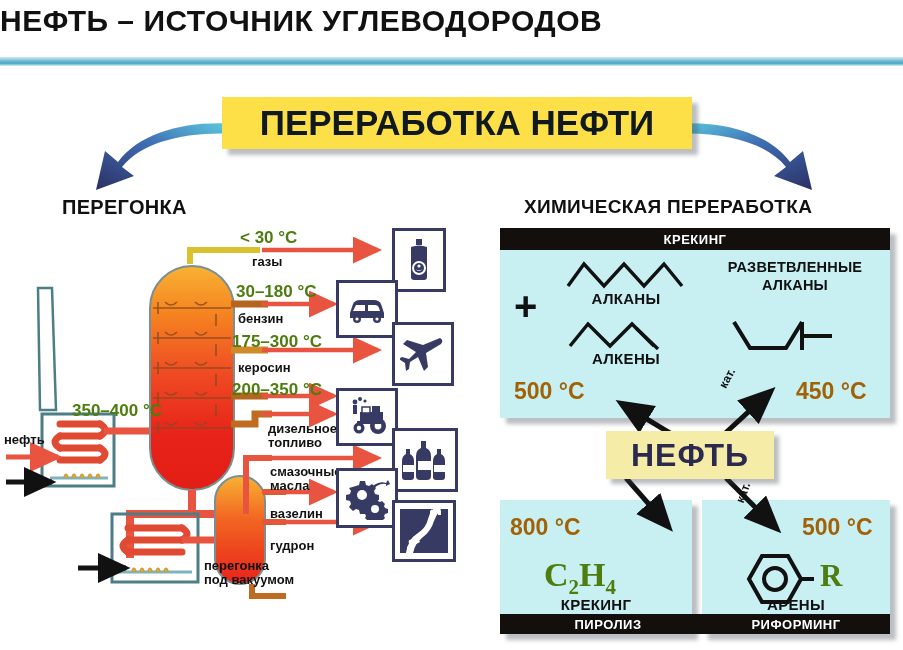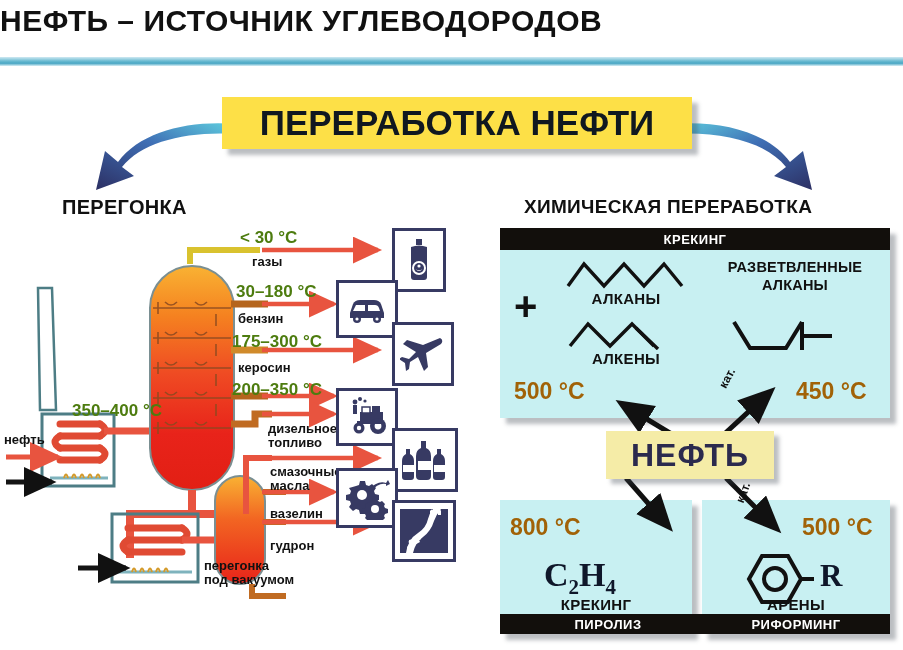"C2H4" .formula { color: #0f172a -> #4d7c0f }
